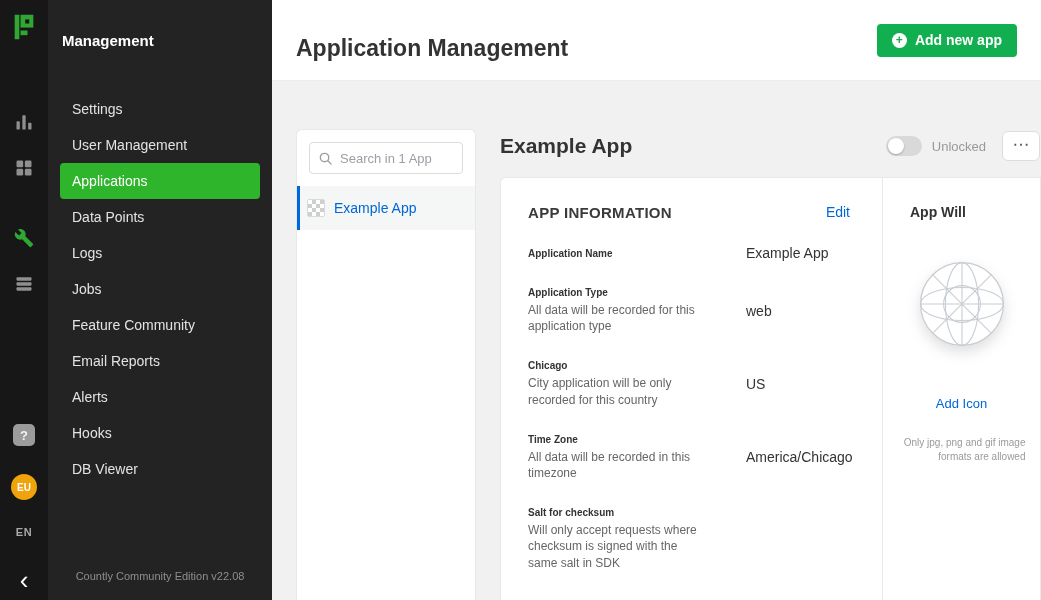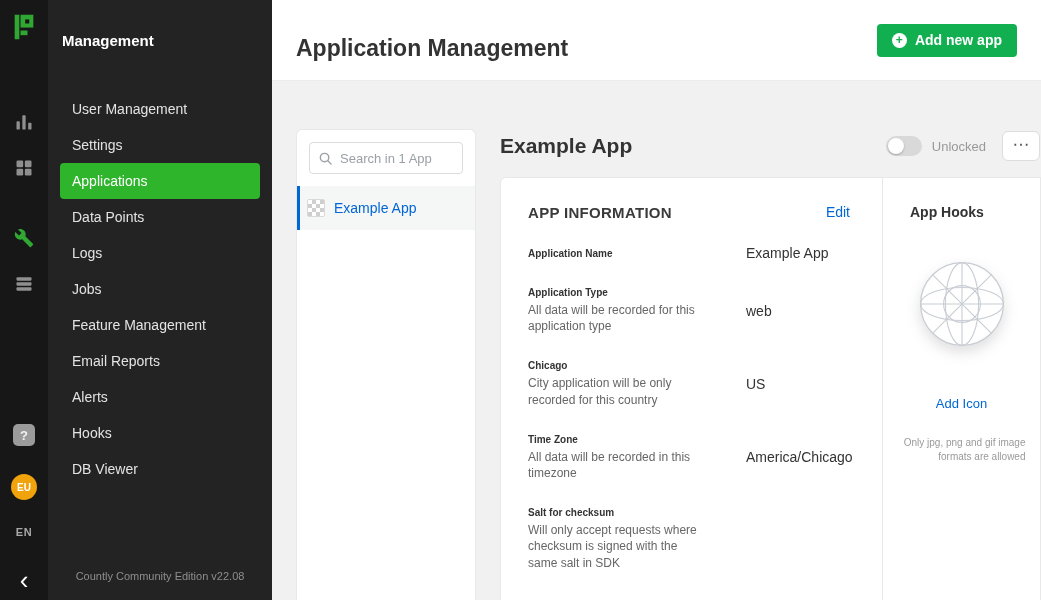"User Management" div.menu-item { order: before "Settings" -> after "Settings" }
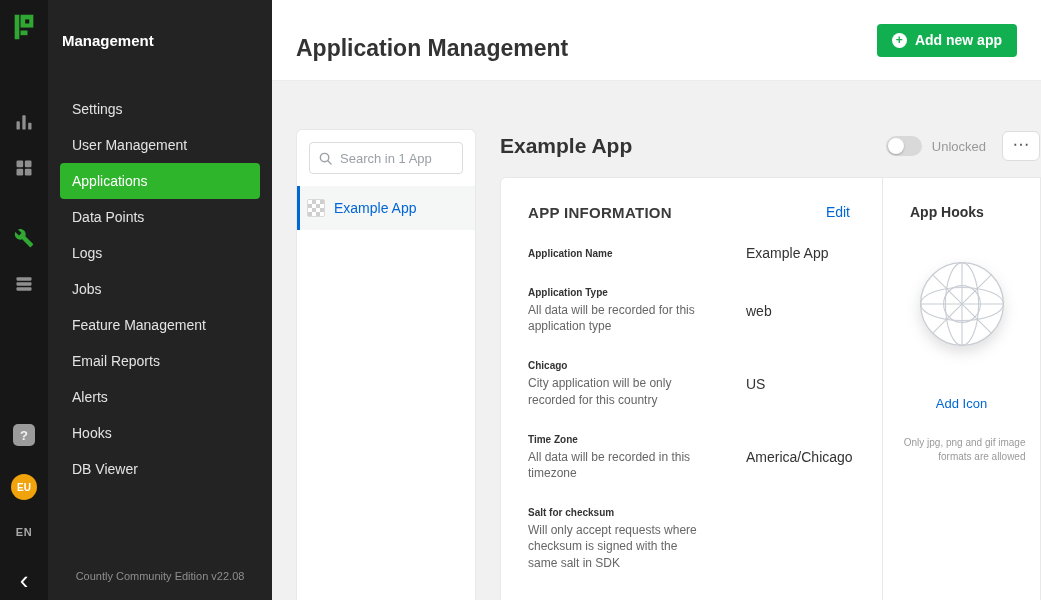"App Hooks" div.icon-card-title { text: Hooks -> Will }
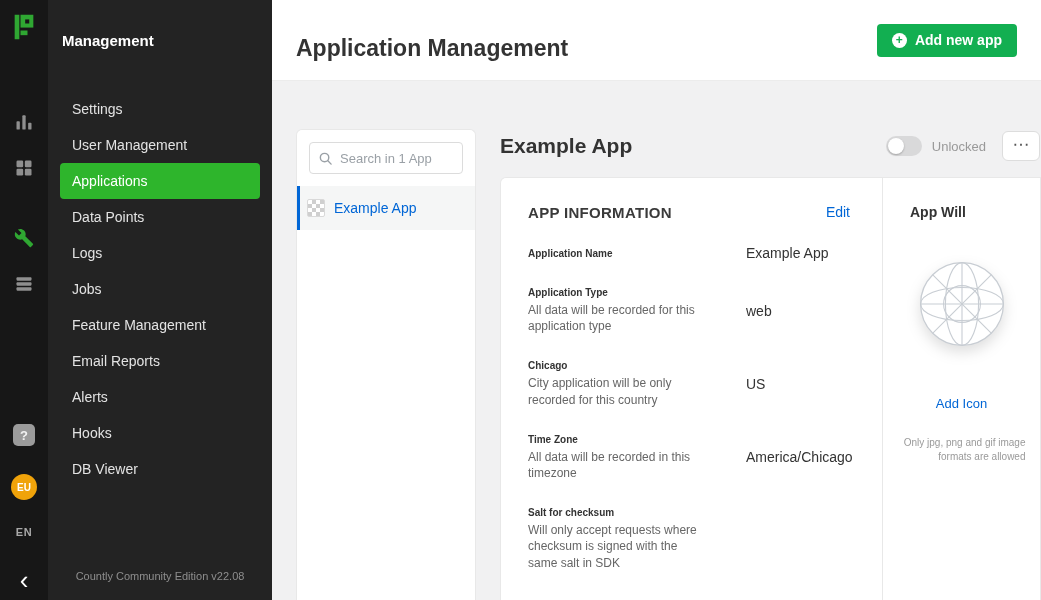"Feature Management" span { text: Management -> Community }
